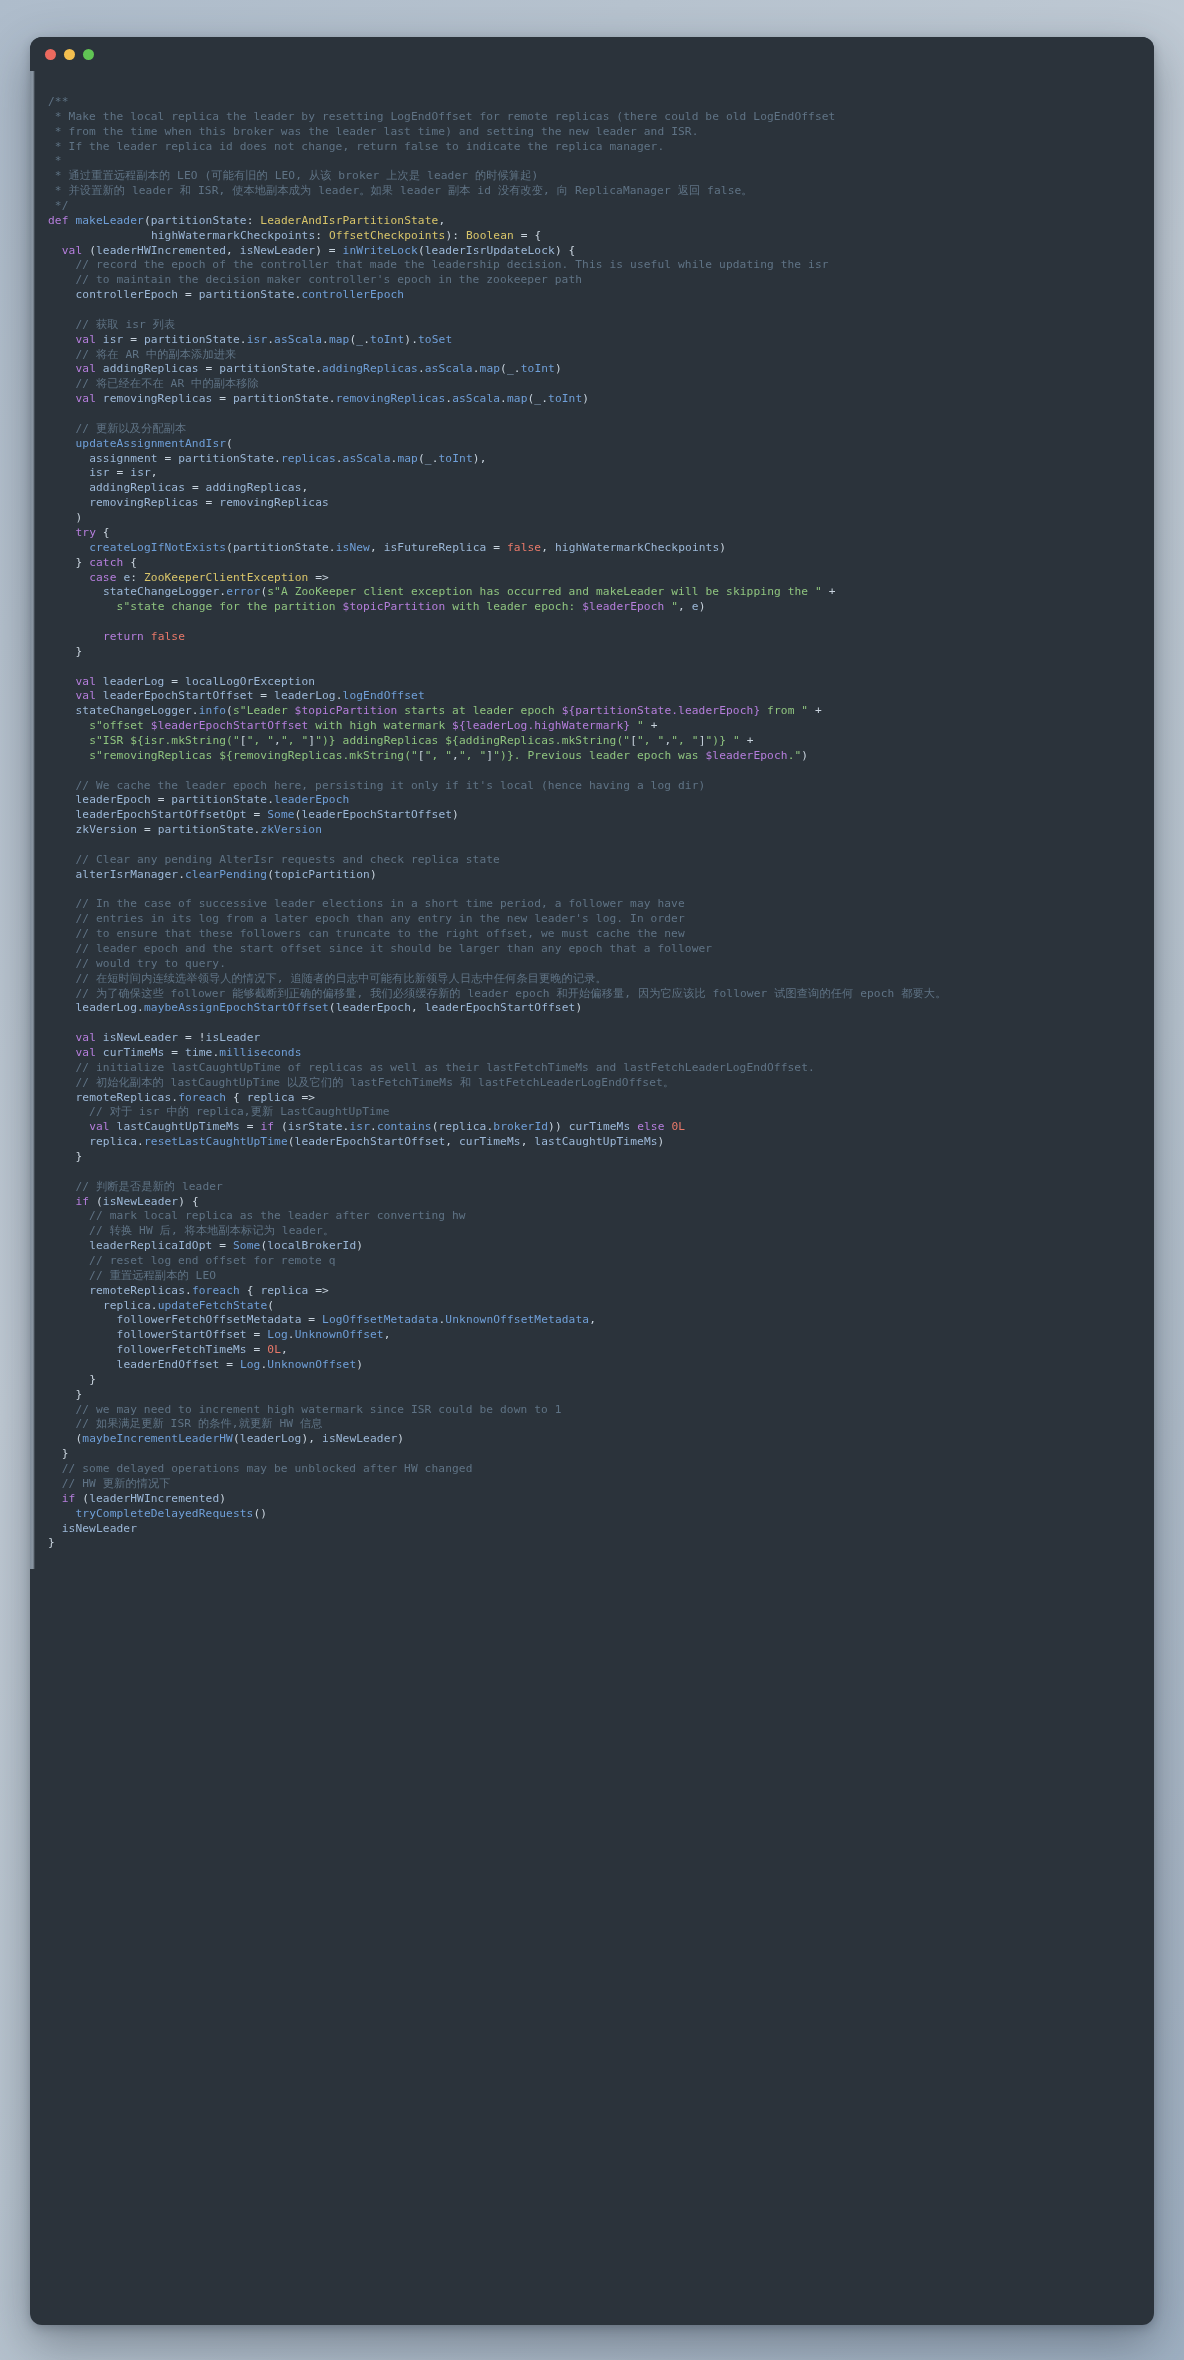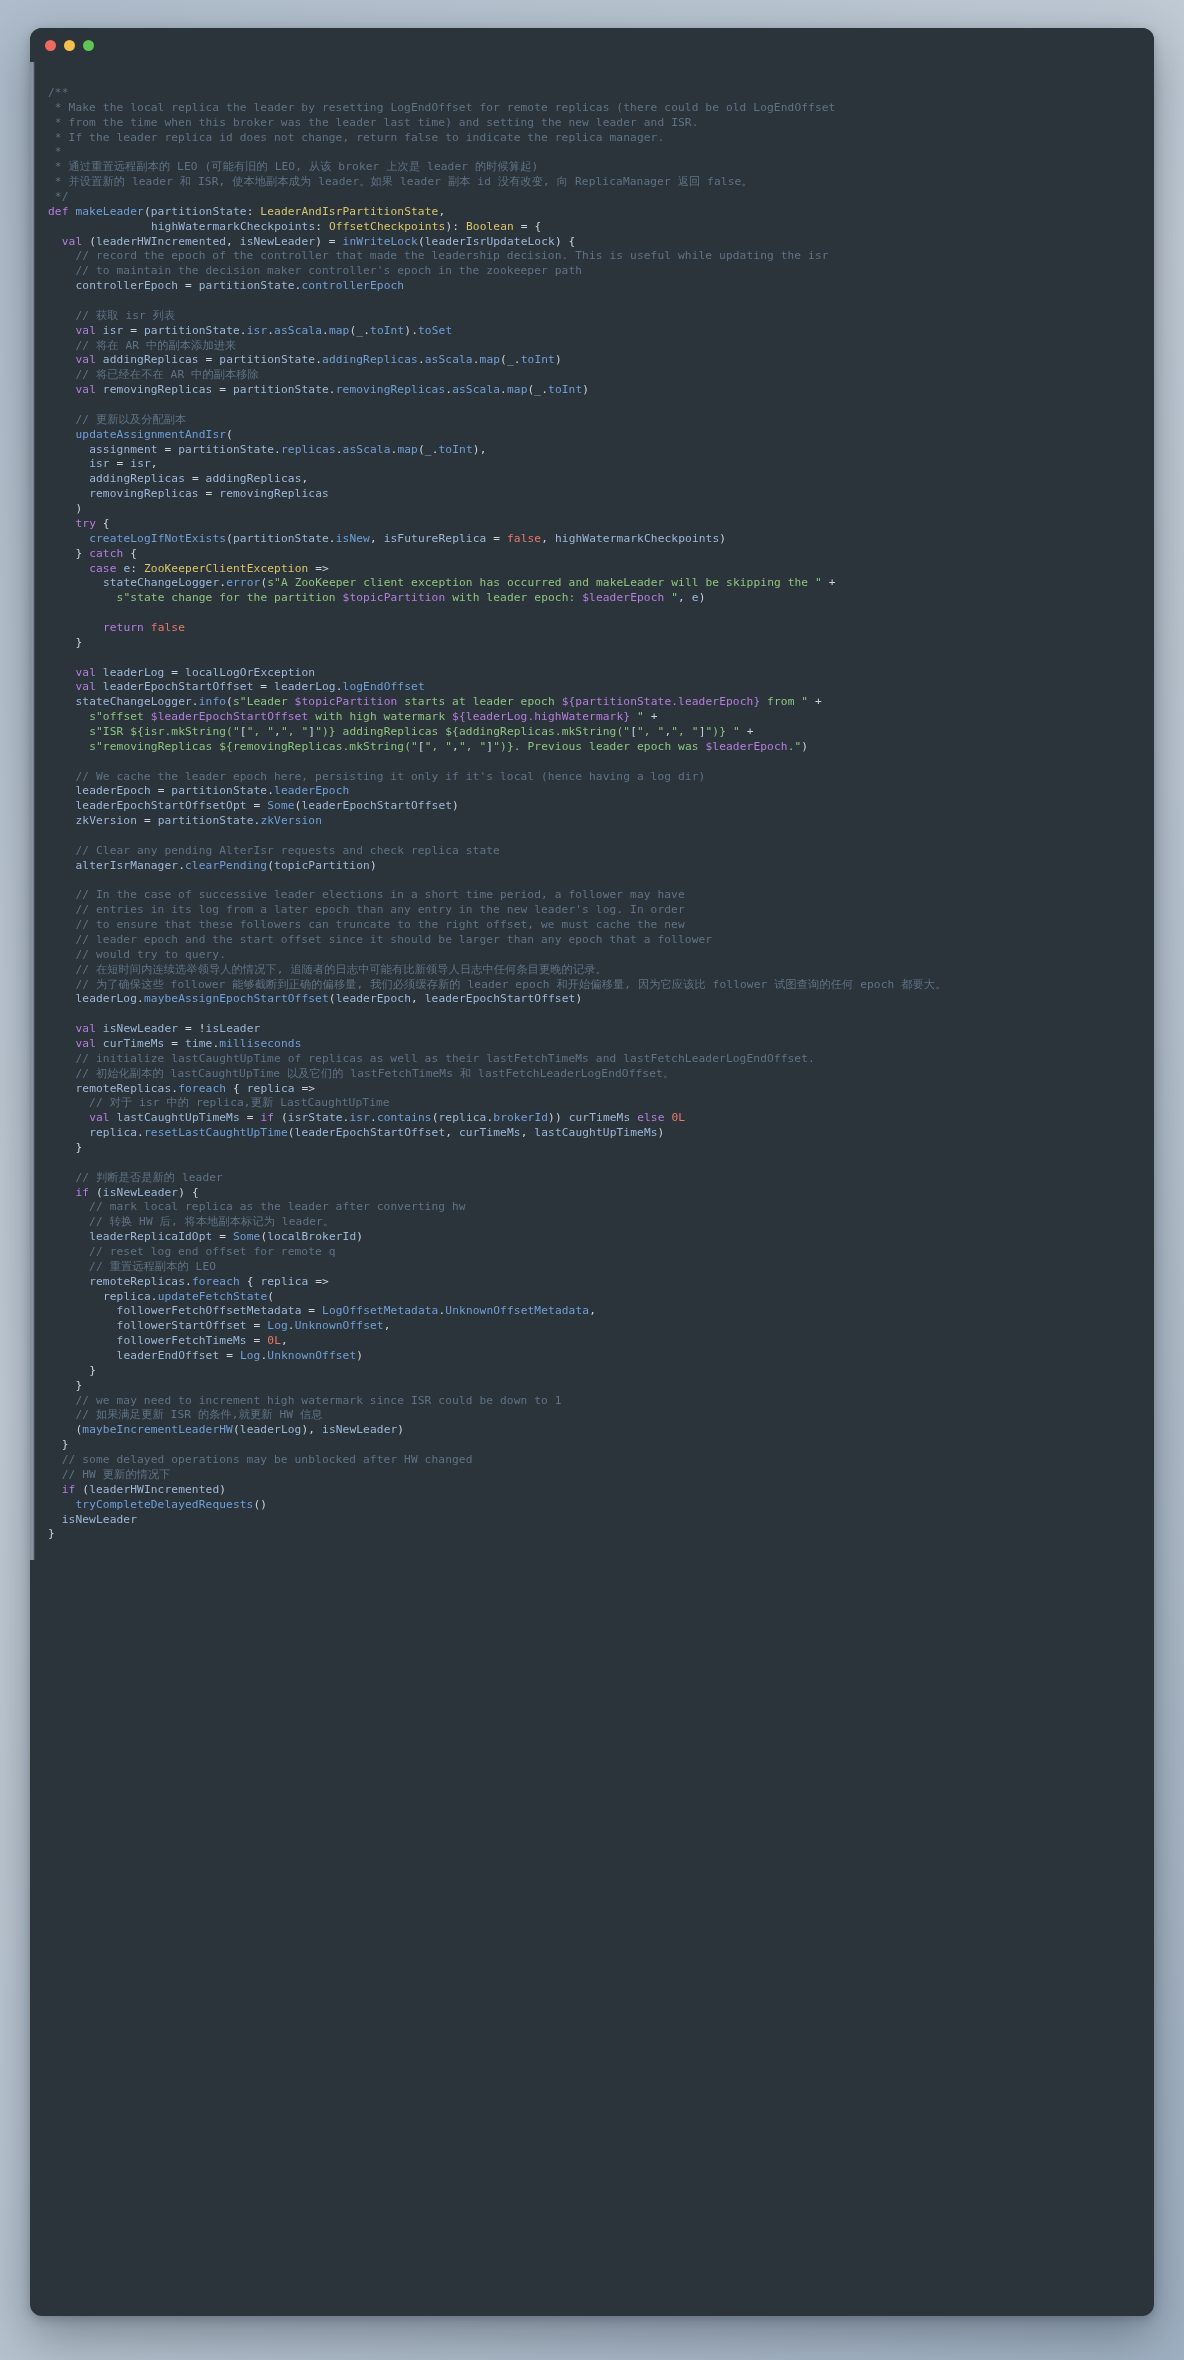"/** * Make the local" .window { top: 28px -> 37px }
